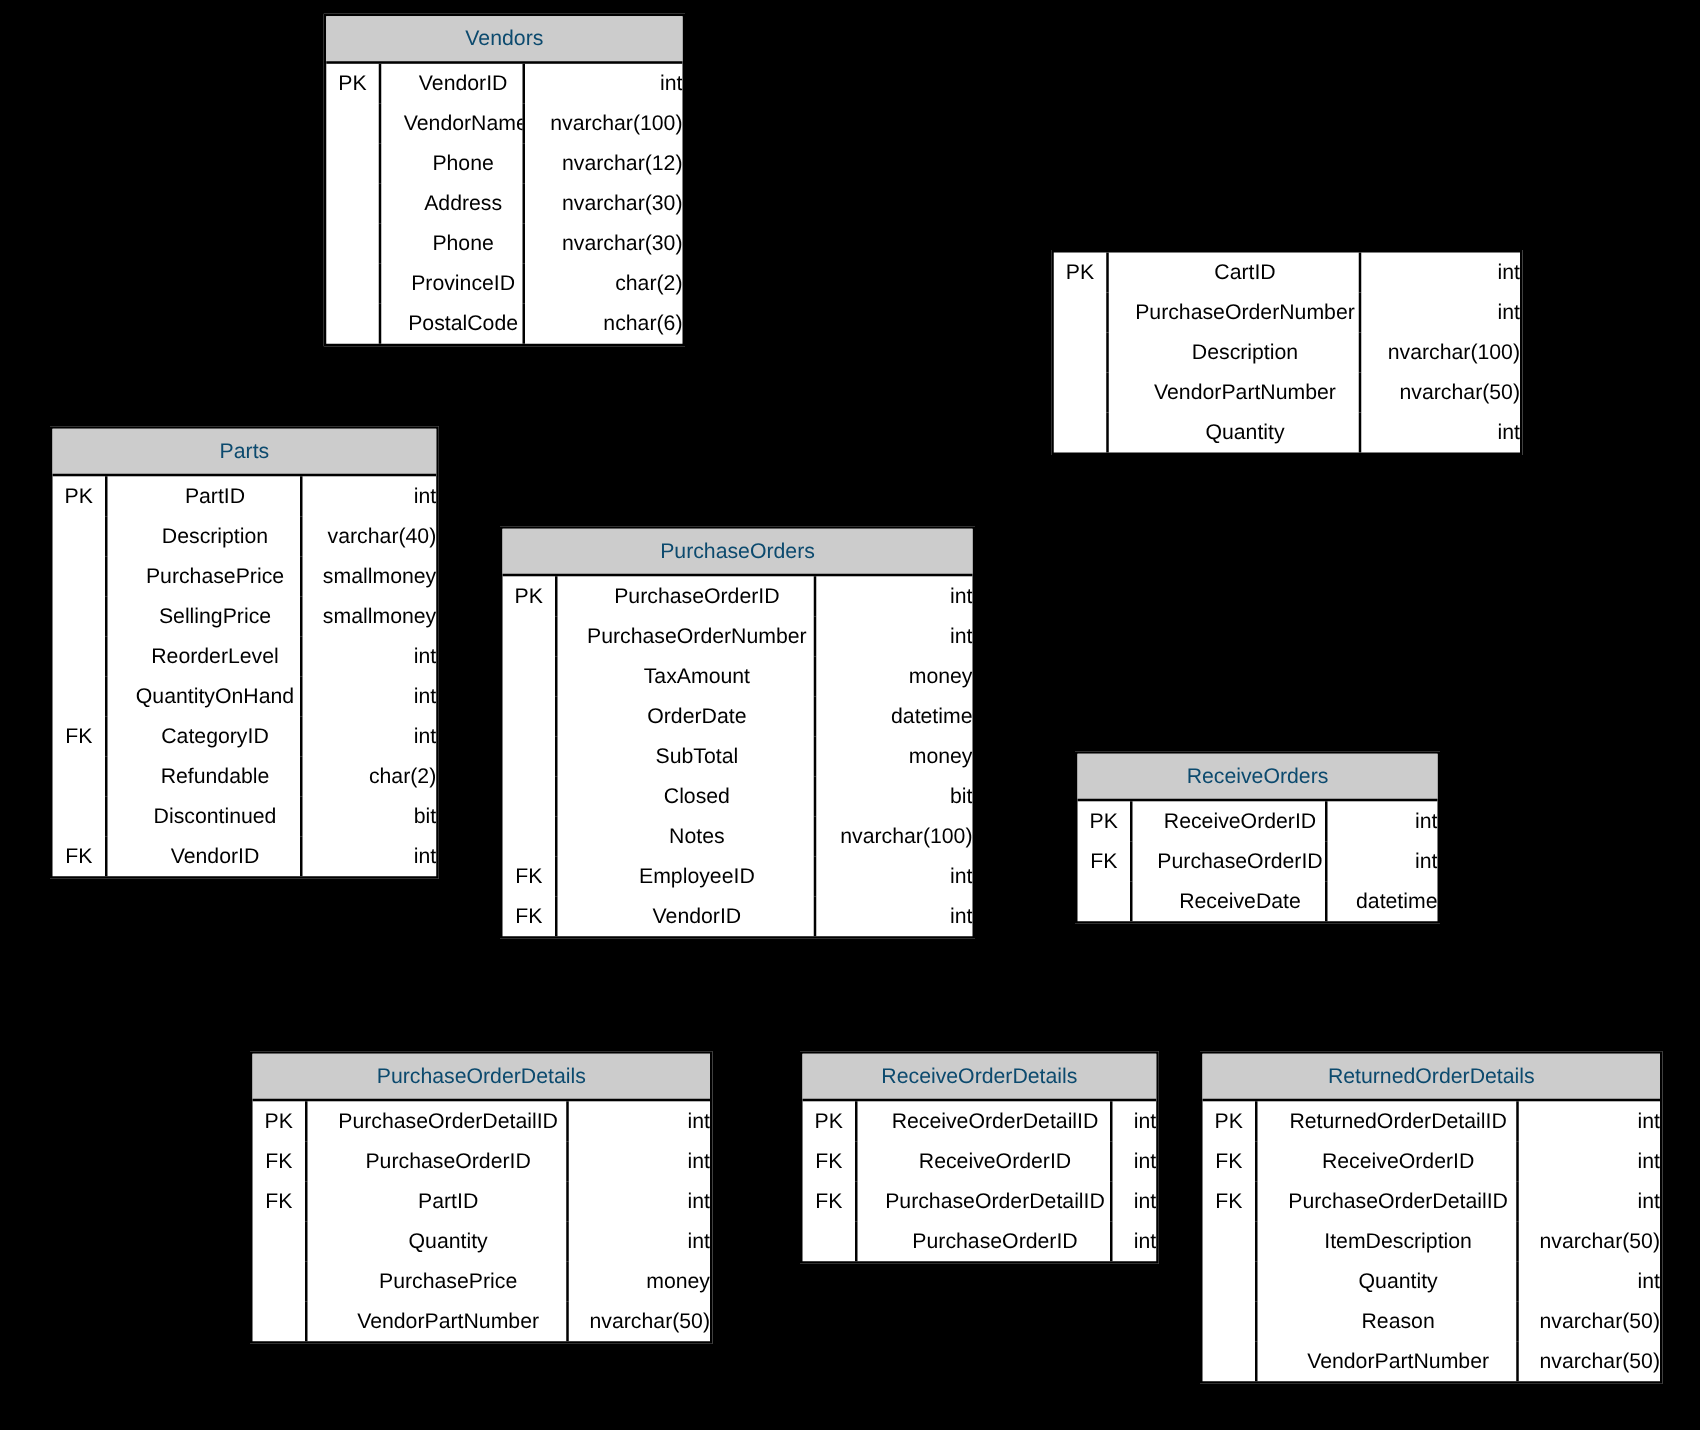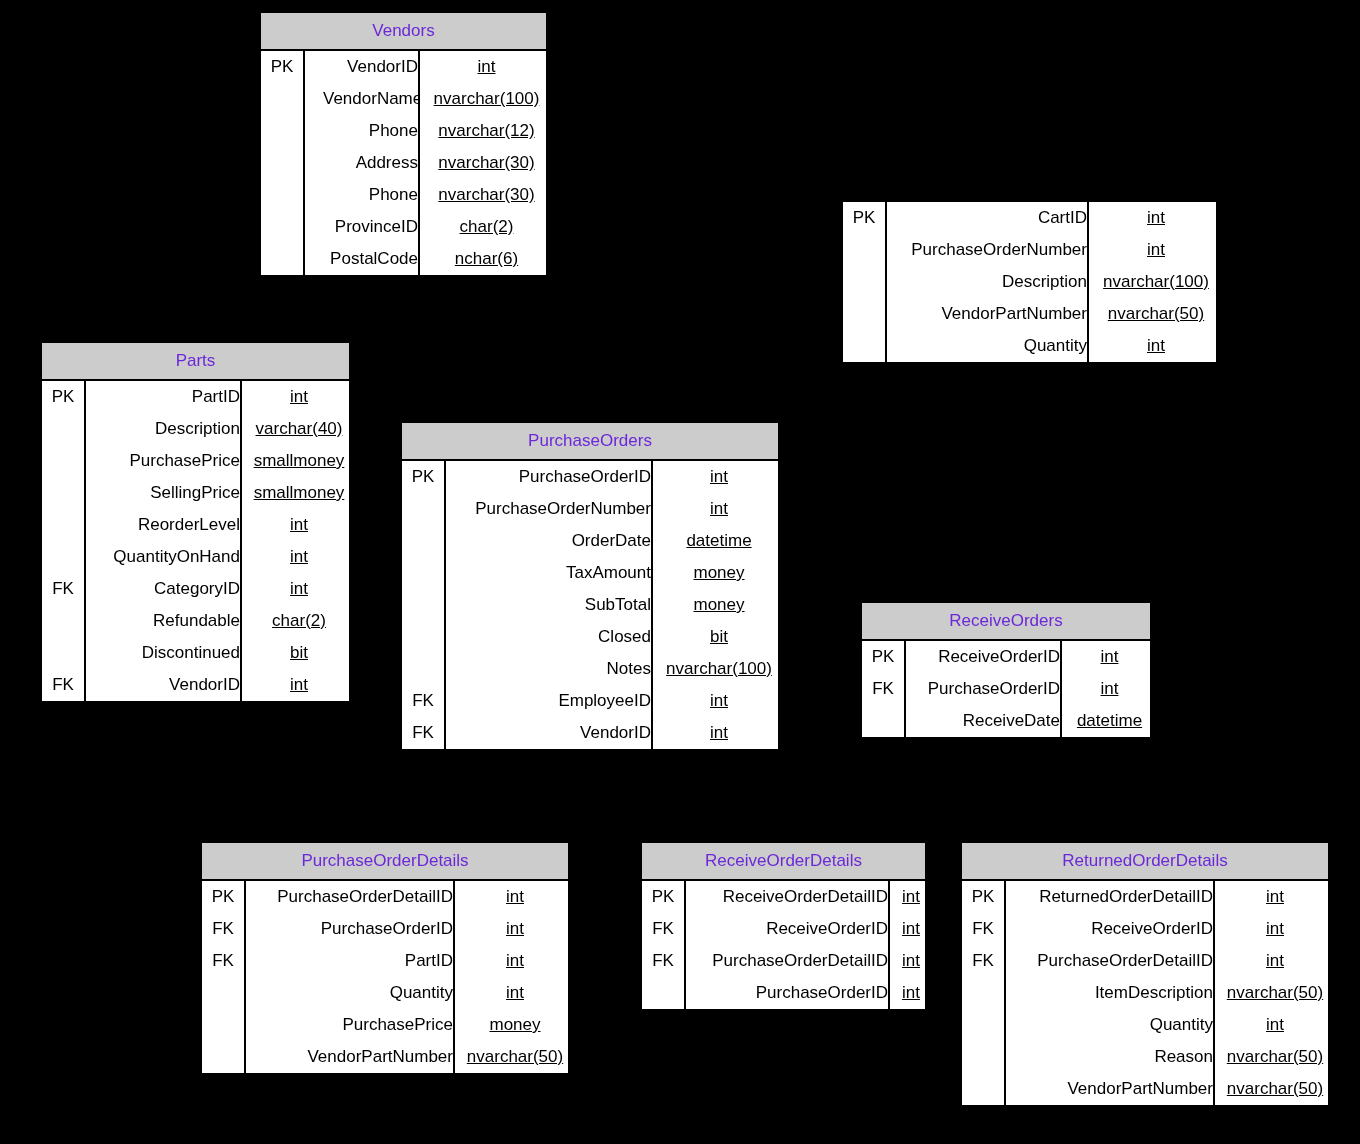"Vendors" .entity-header { color: #6d28d9 -> #0c4a6e }
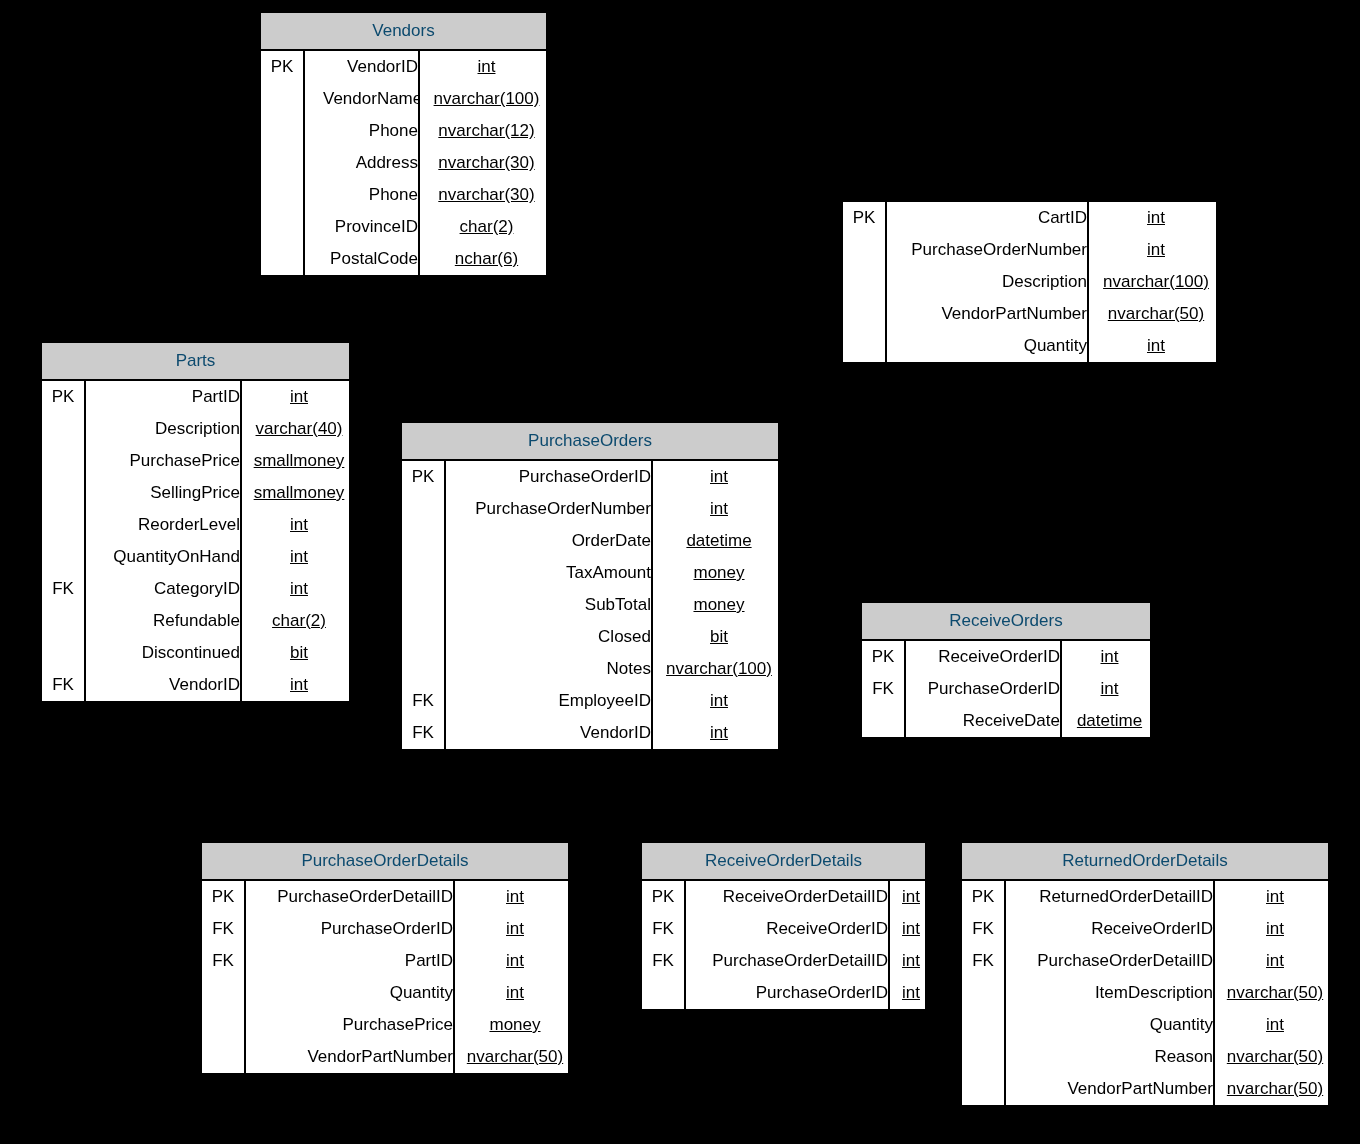"VendorID" .attr-name { text-align: right -> center }
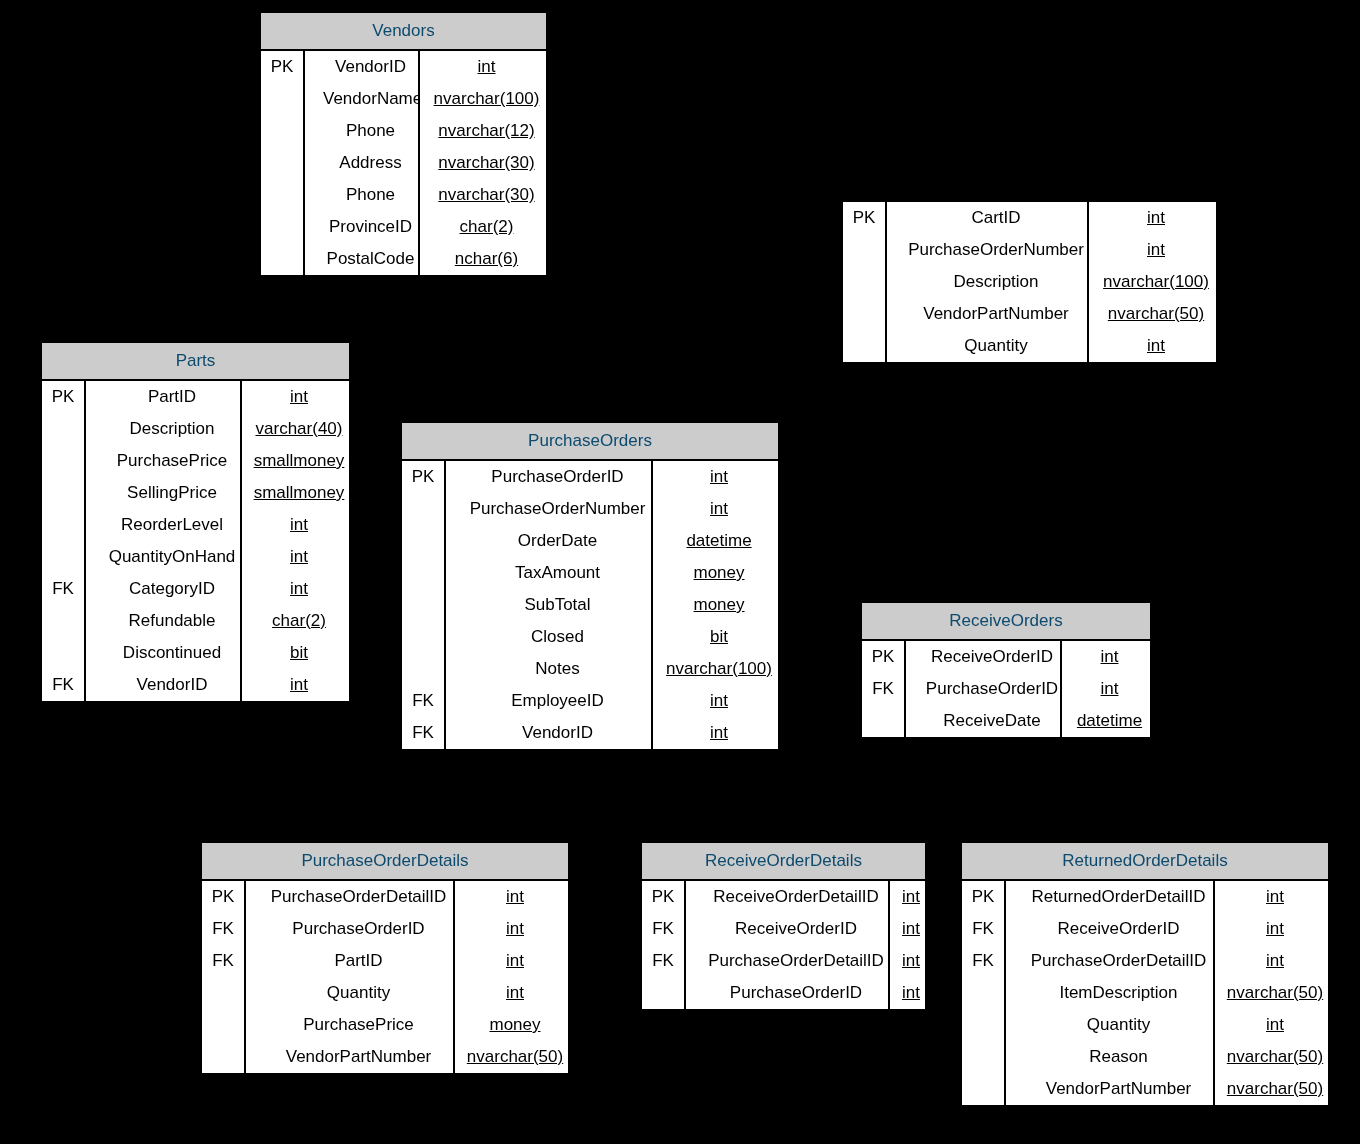"int" .attr-type { text-align: center -> right; text-decoration: underline -> none }
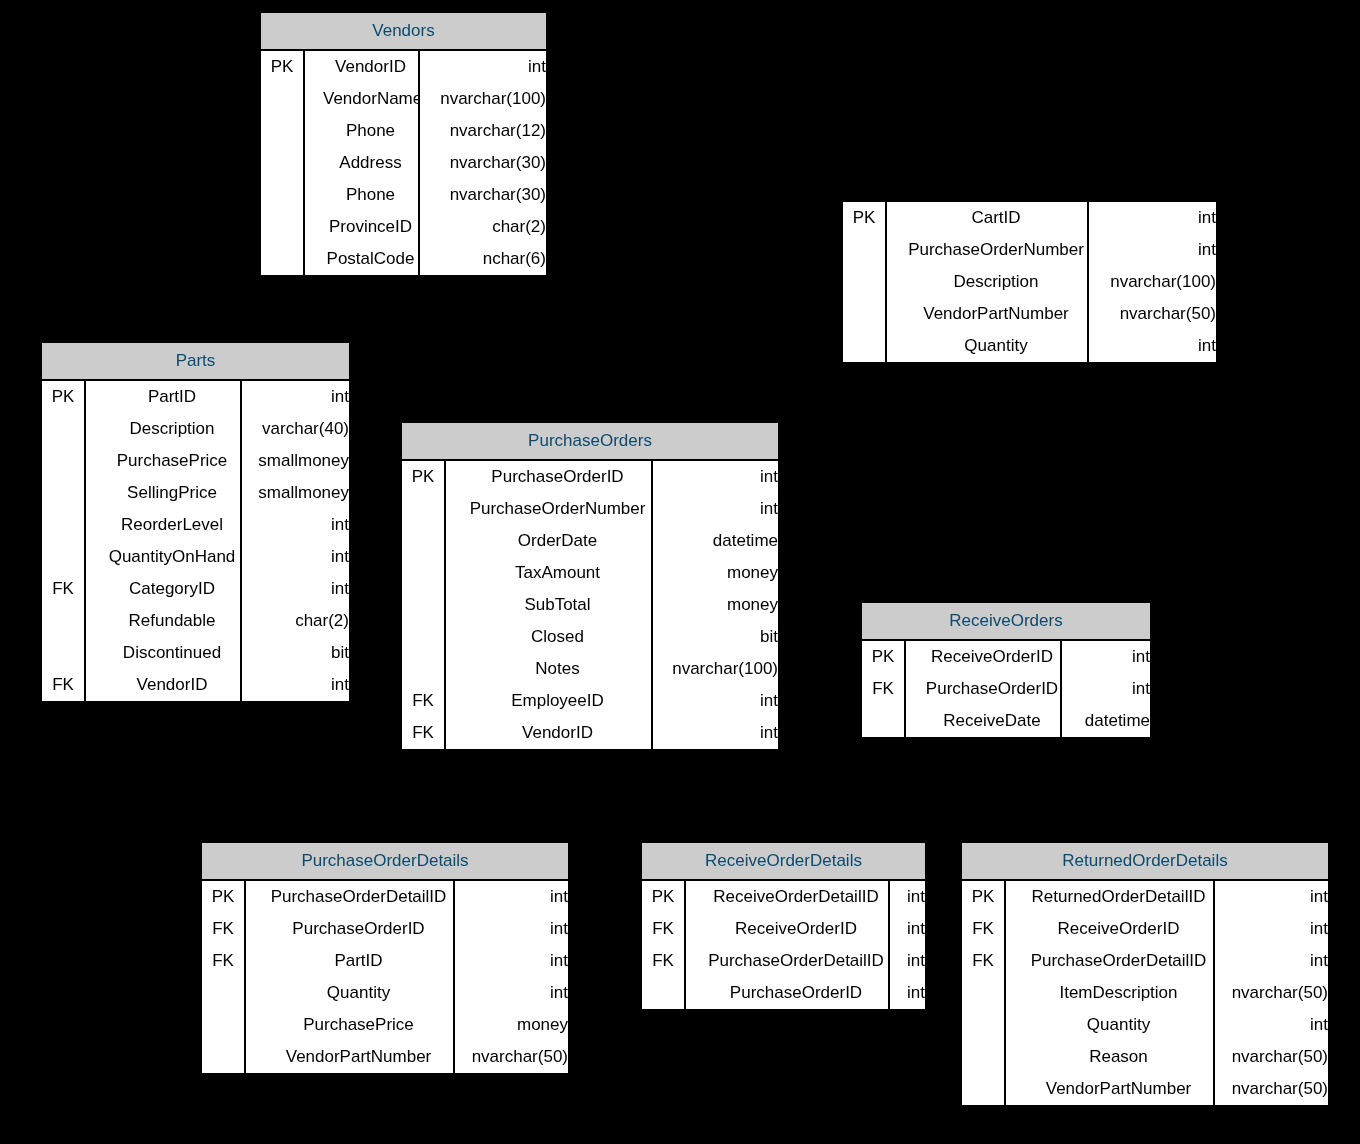"OrderDate" div.attr-row { order: before "TaxAmount" -> after "TaxAmount" }
